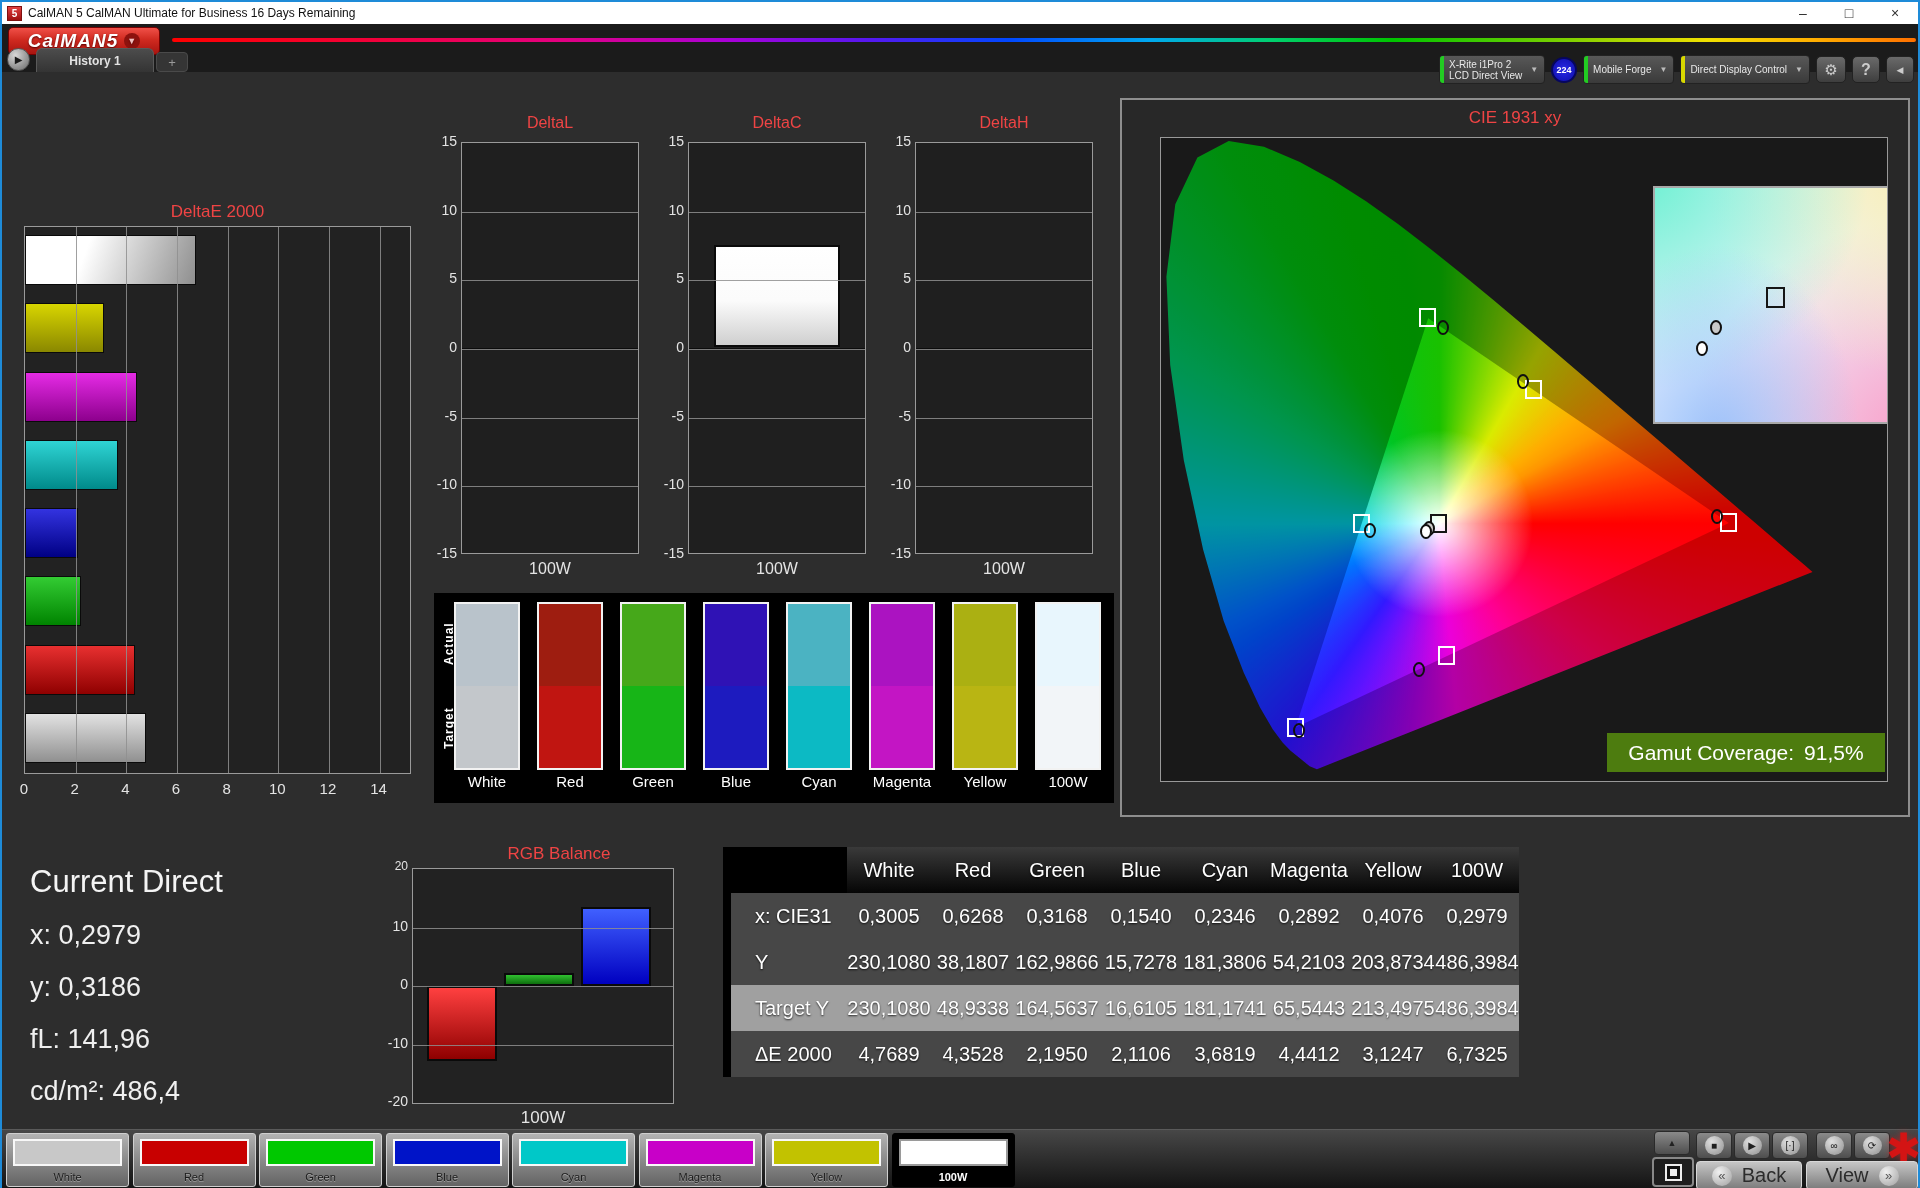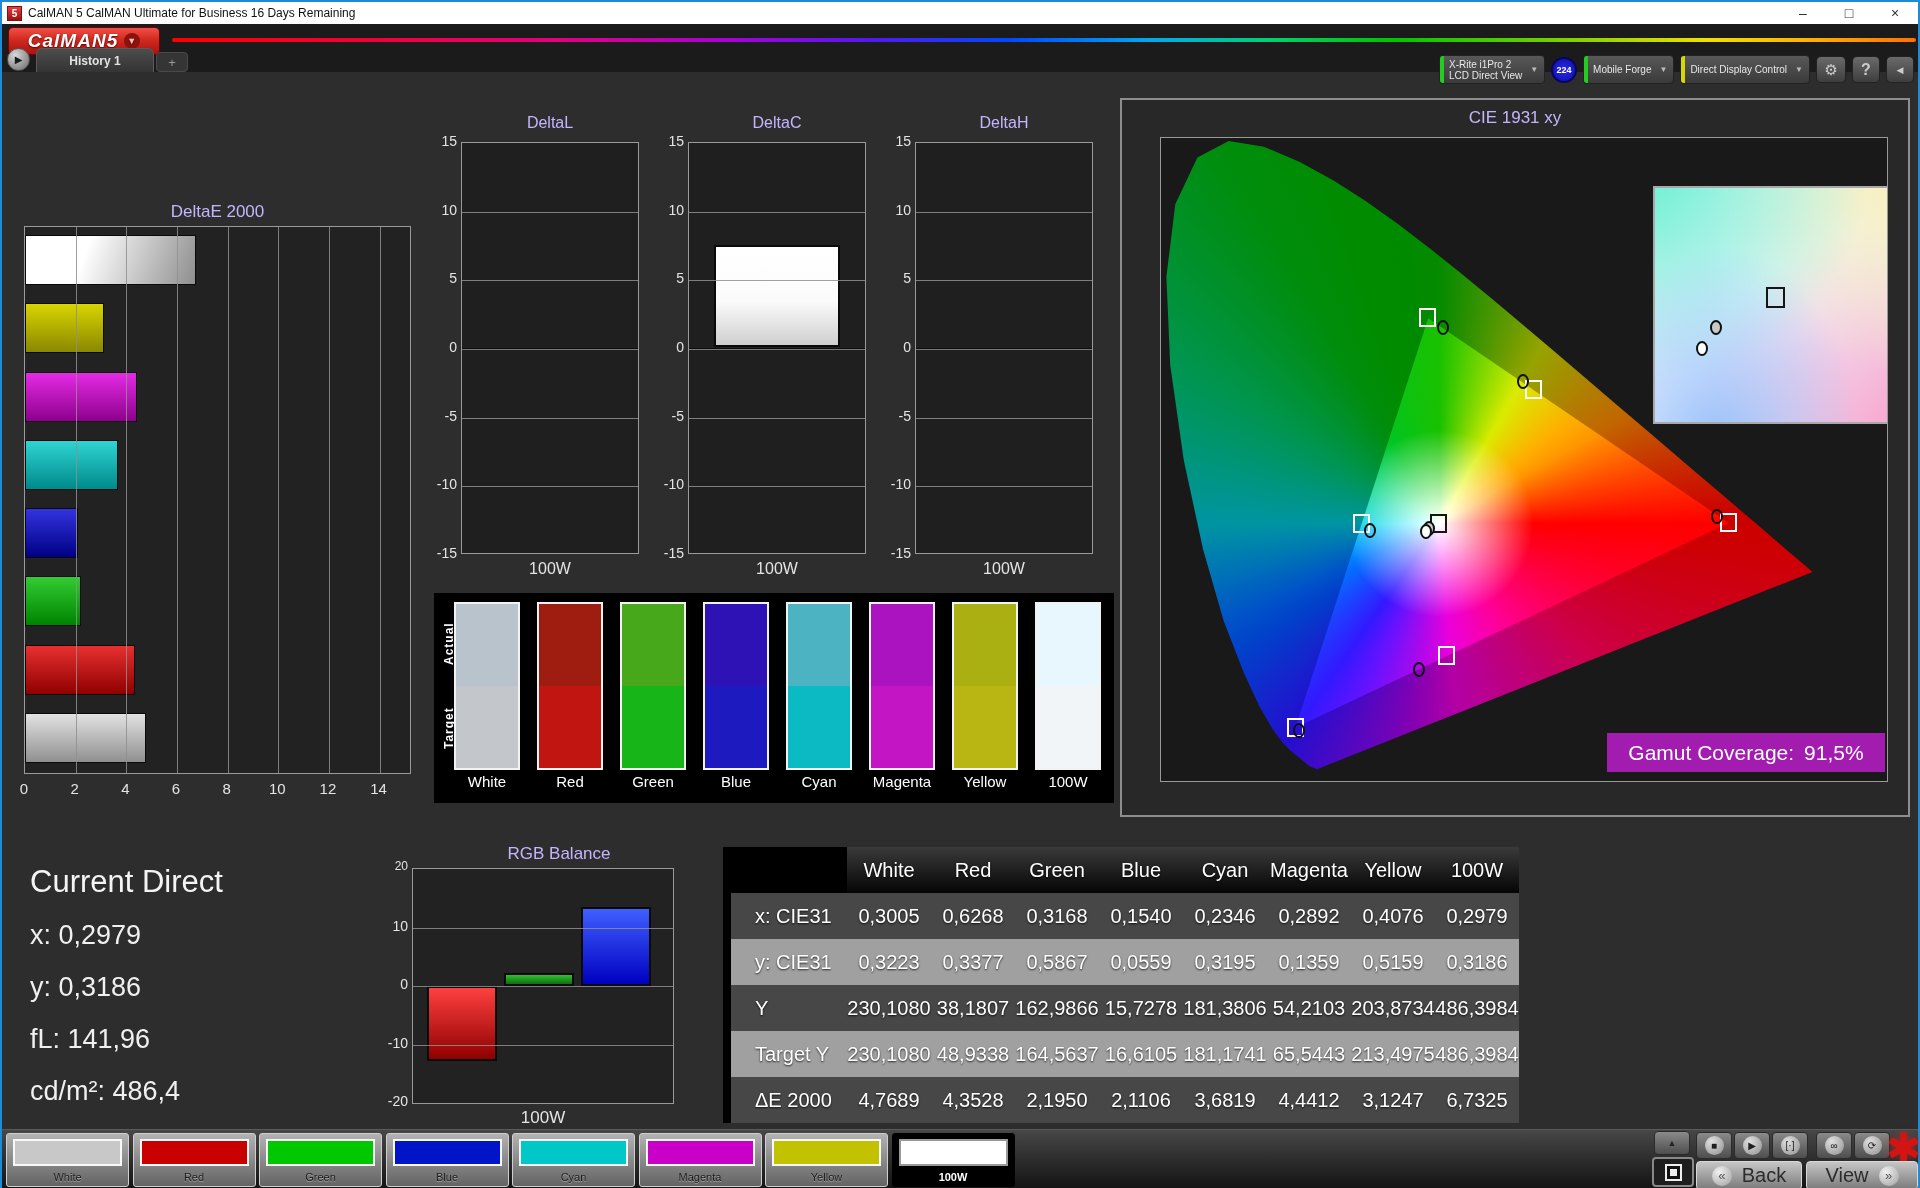"DeltaL" .panel-title { color: #c4b5fd -> #ef4444 }
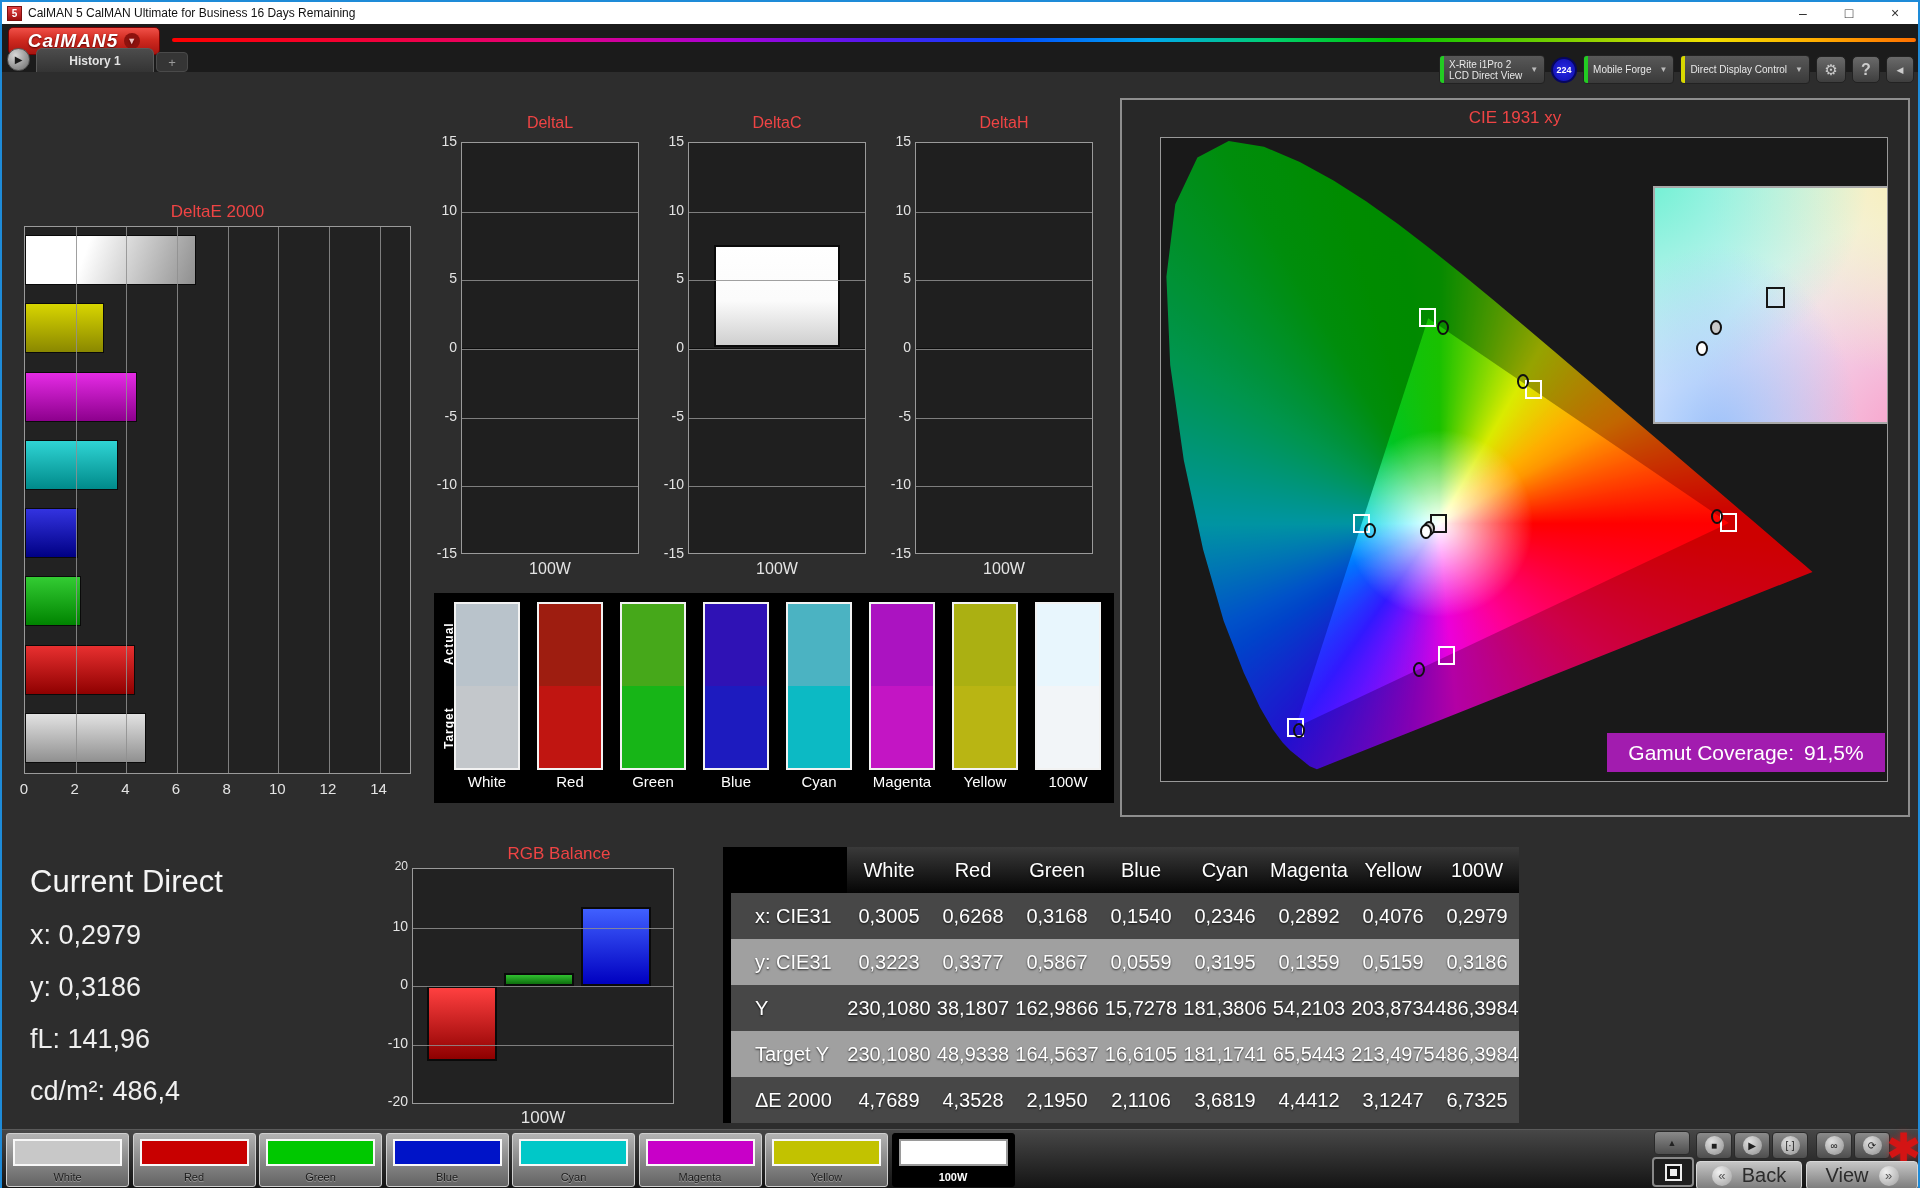"Gamut Coverage:" .gamutbox { background: #a21caf -> #4d7c0f }
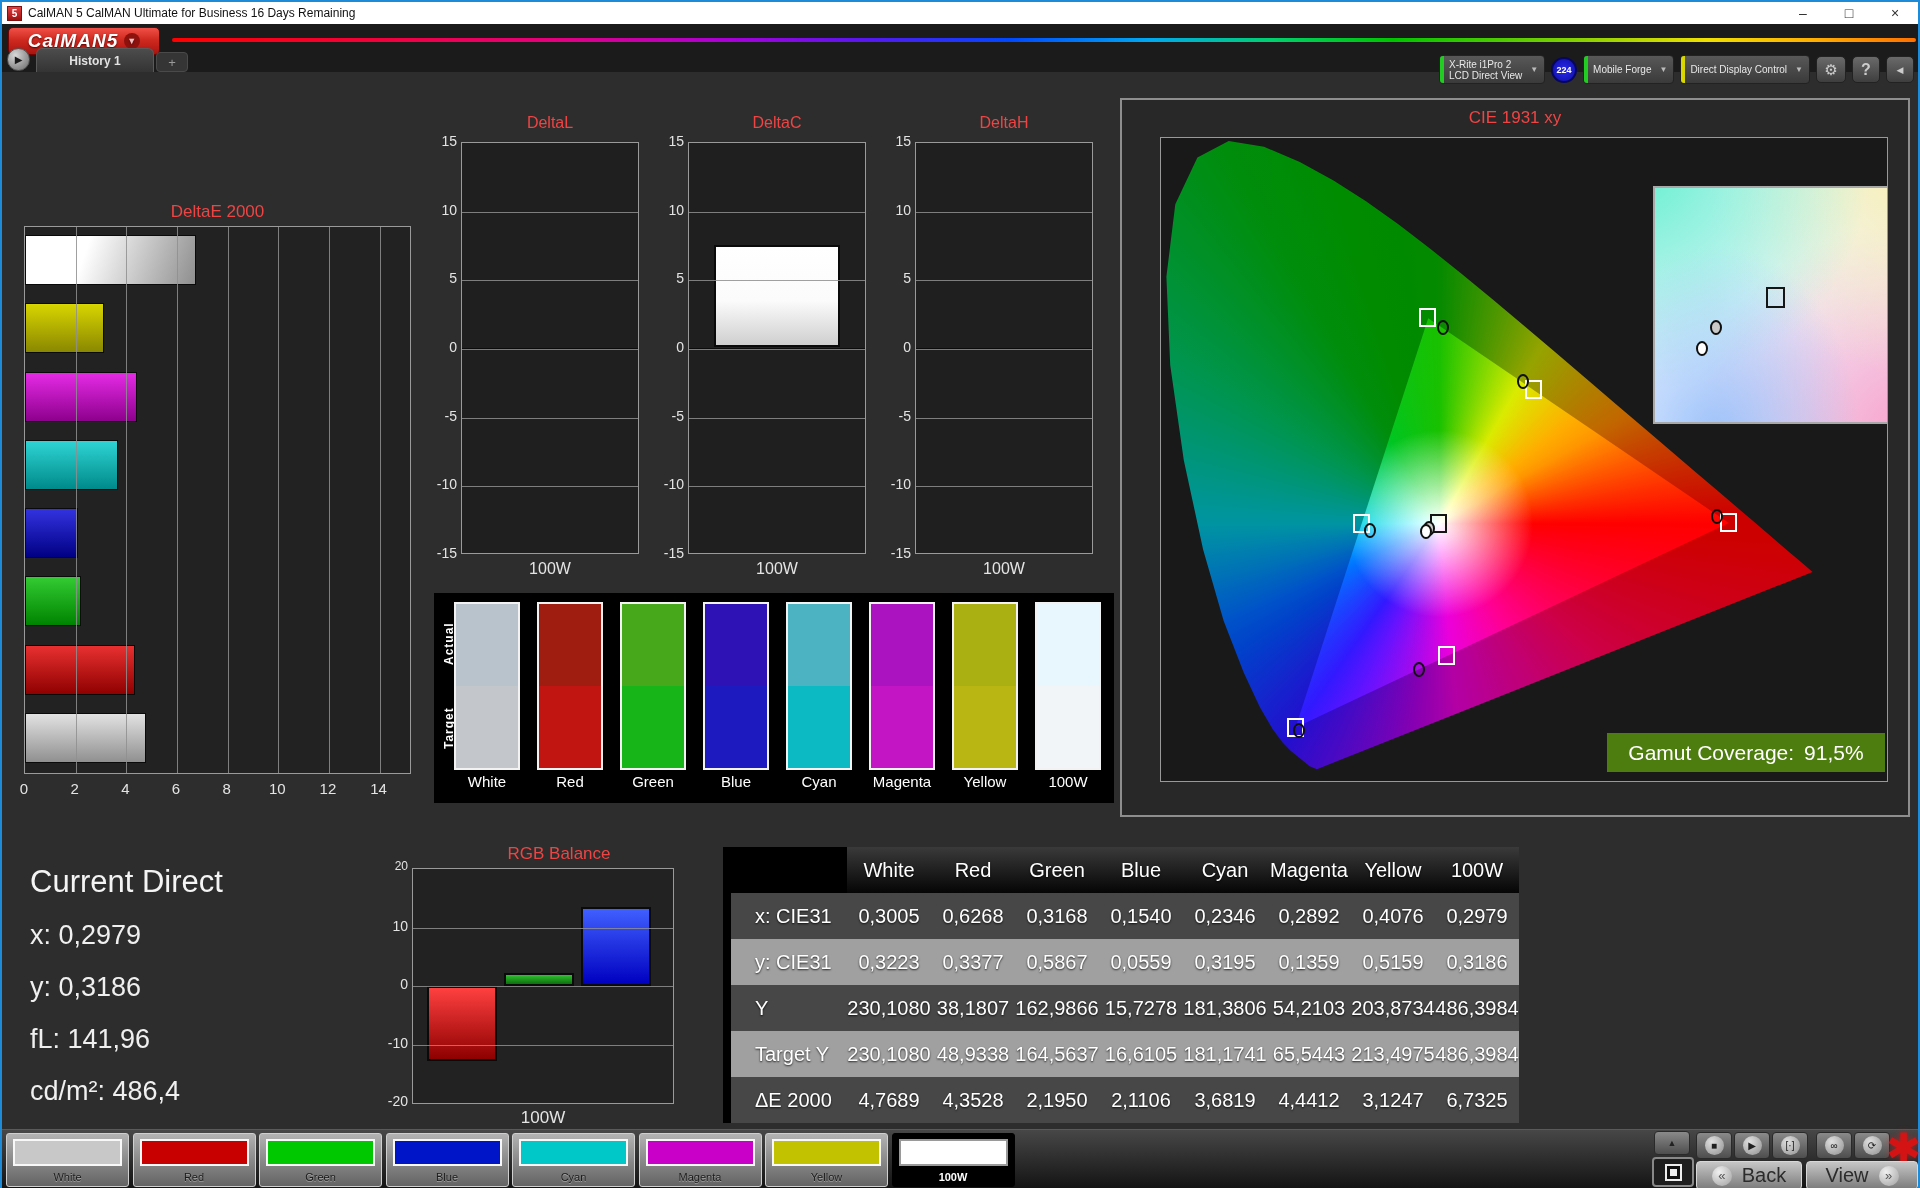"y: CIE31" div.trow { html: <div> <div>y: CIE31</div> <div>0,3223</div> <div>0,3377</div> <div>0,5867</div> <div>0,0559</div> <div>0,3195</div> <div>0,1359</div> <div>0,5159</div> <div>0,3186</div> </div> -> none }
